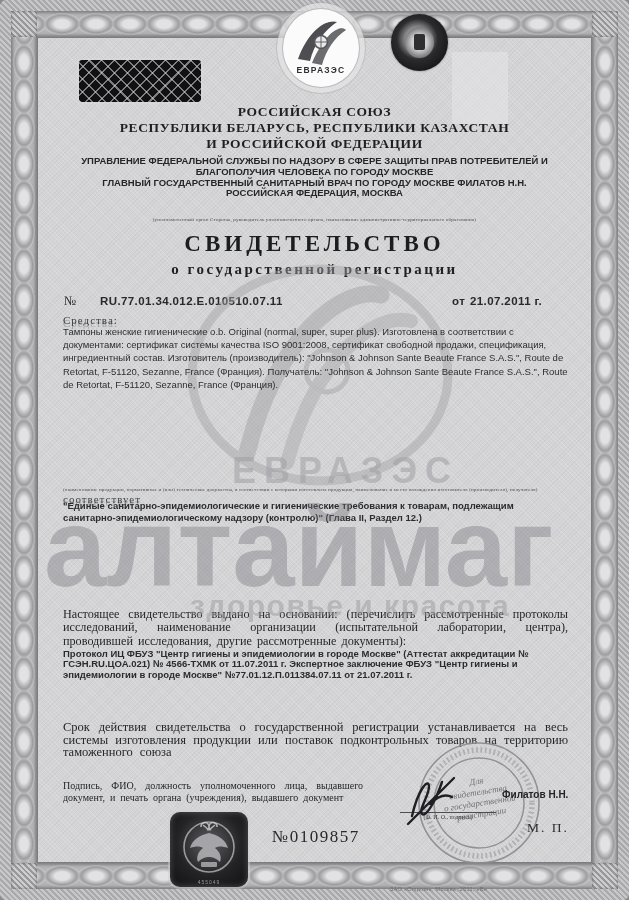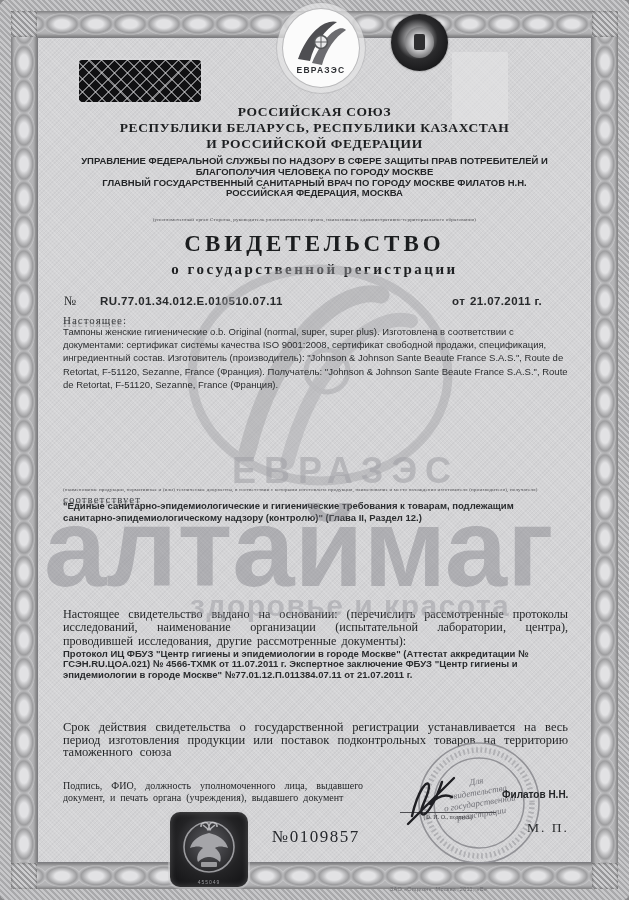"Настоящее:" div.abs { text: Настоящее -> Средства }
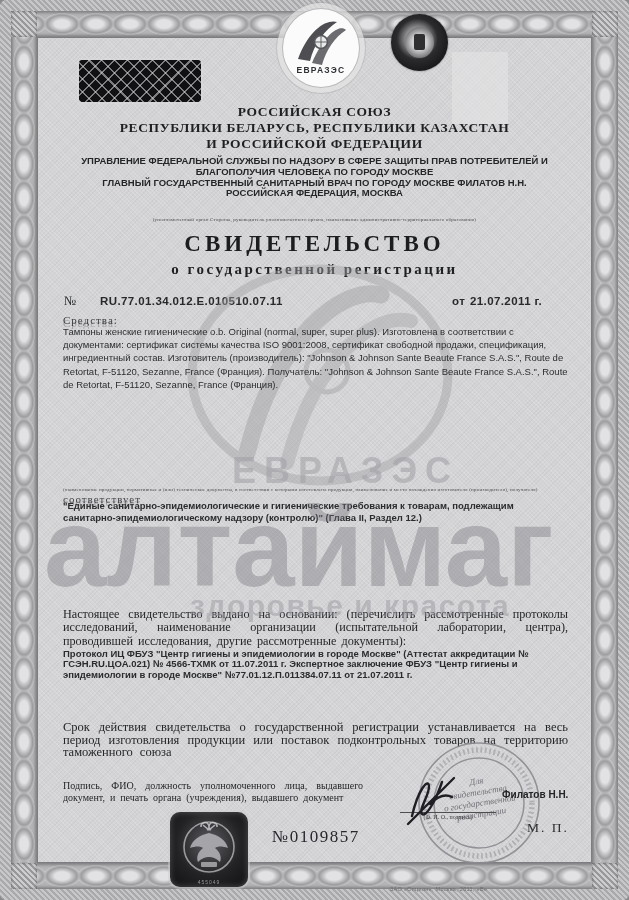"Срок действия свидетельства о" div.abs { text: период -> системы }
